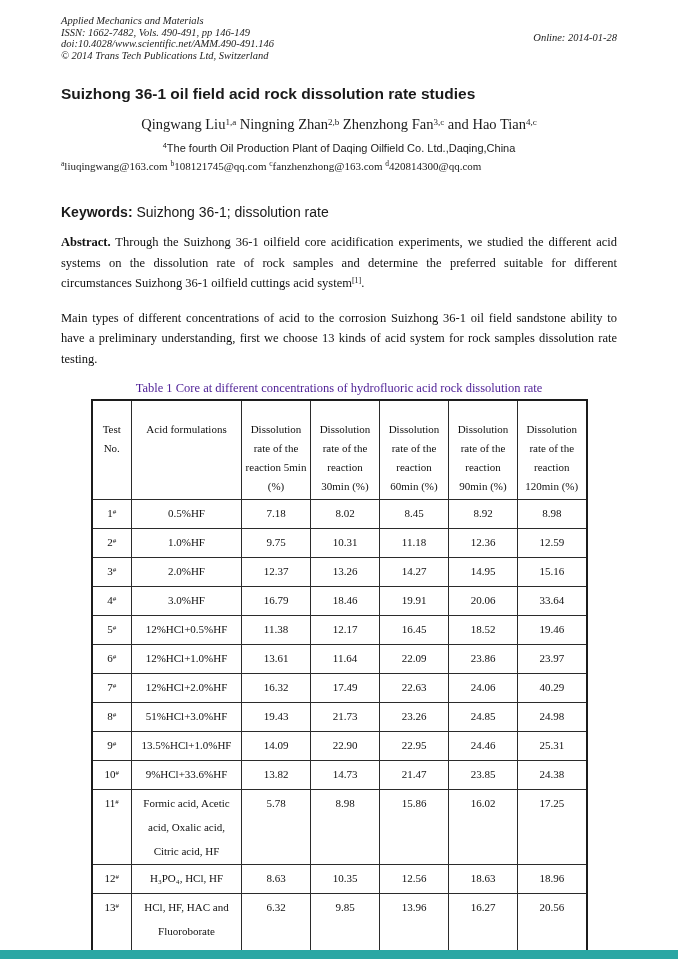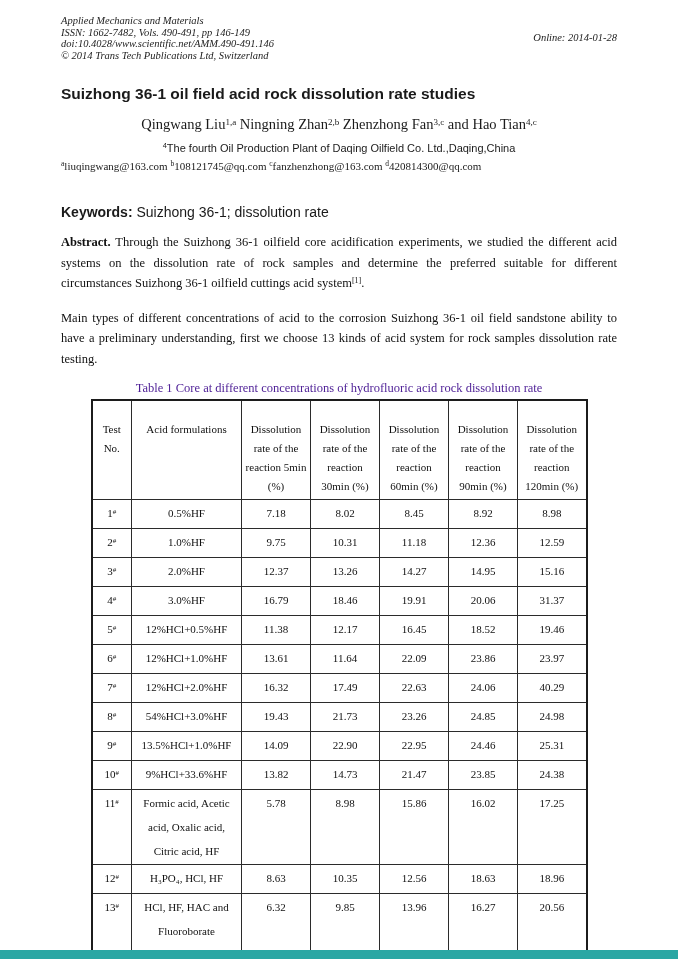"31.37" td { text: 31.37 -> 33.64 }
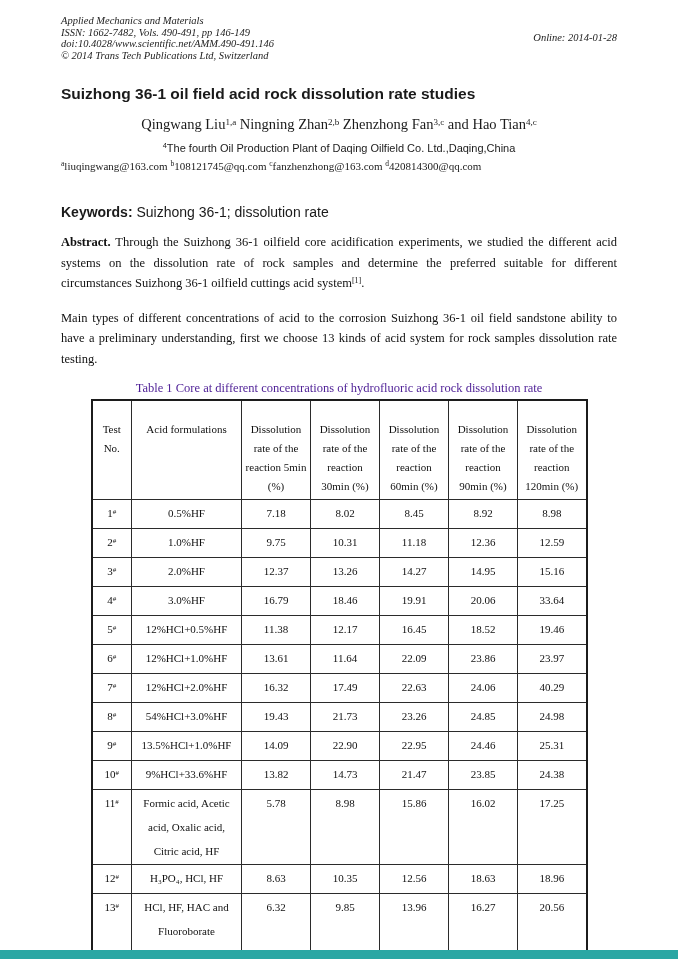"54%HCl+3.0%HF" td { text: 54%HCl+3.0%HF -> 51%HCl+3.0%HF }
